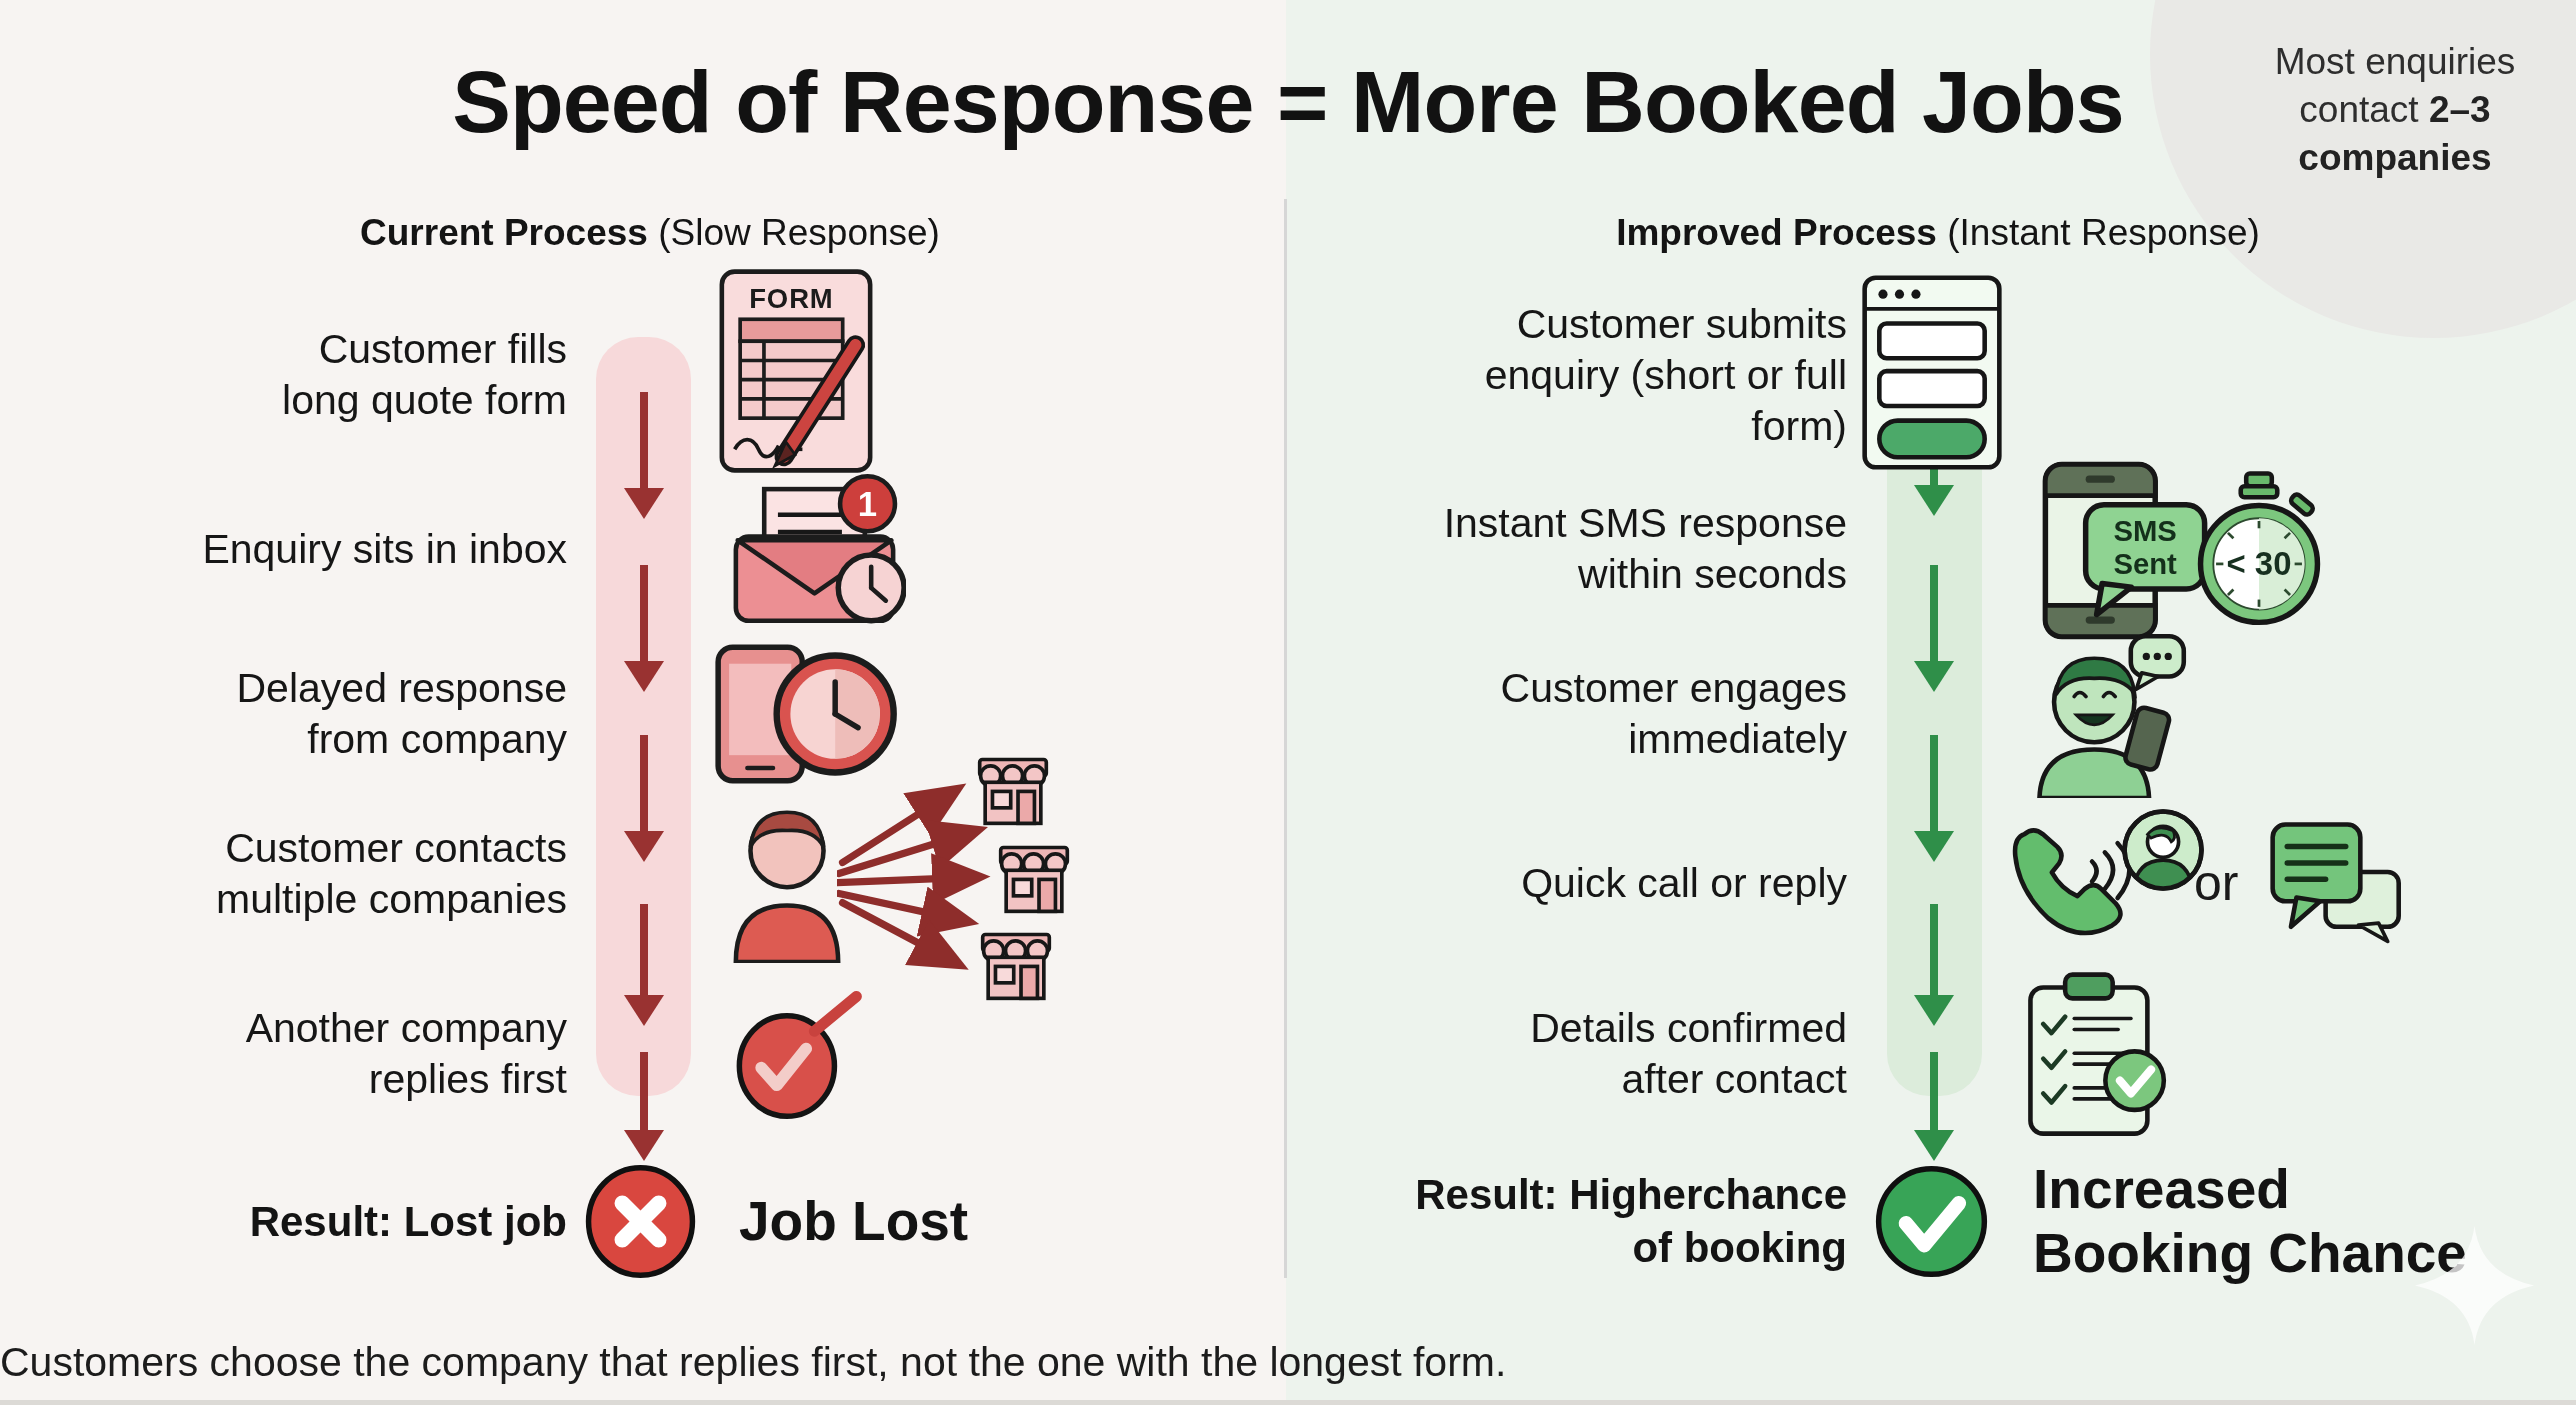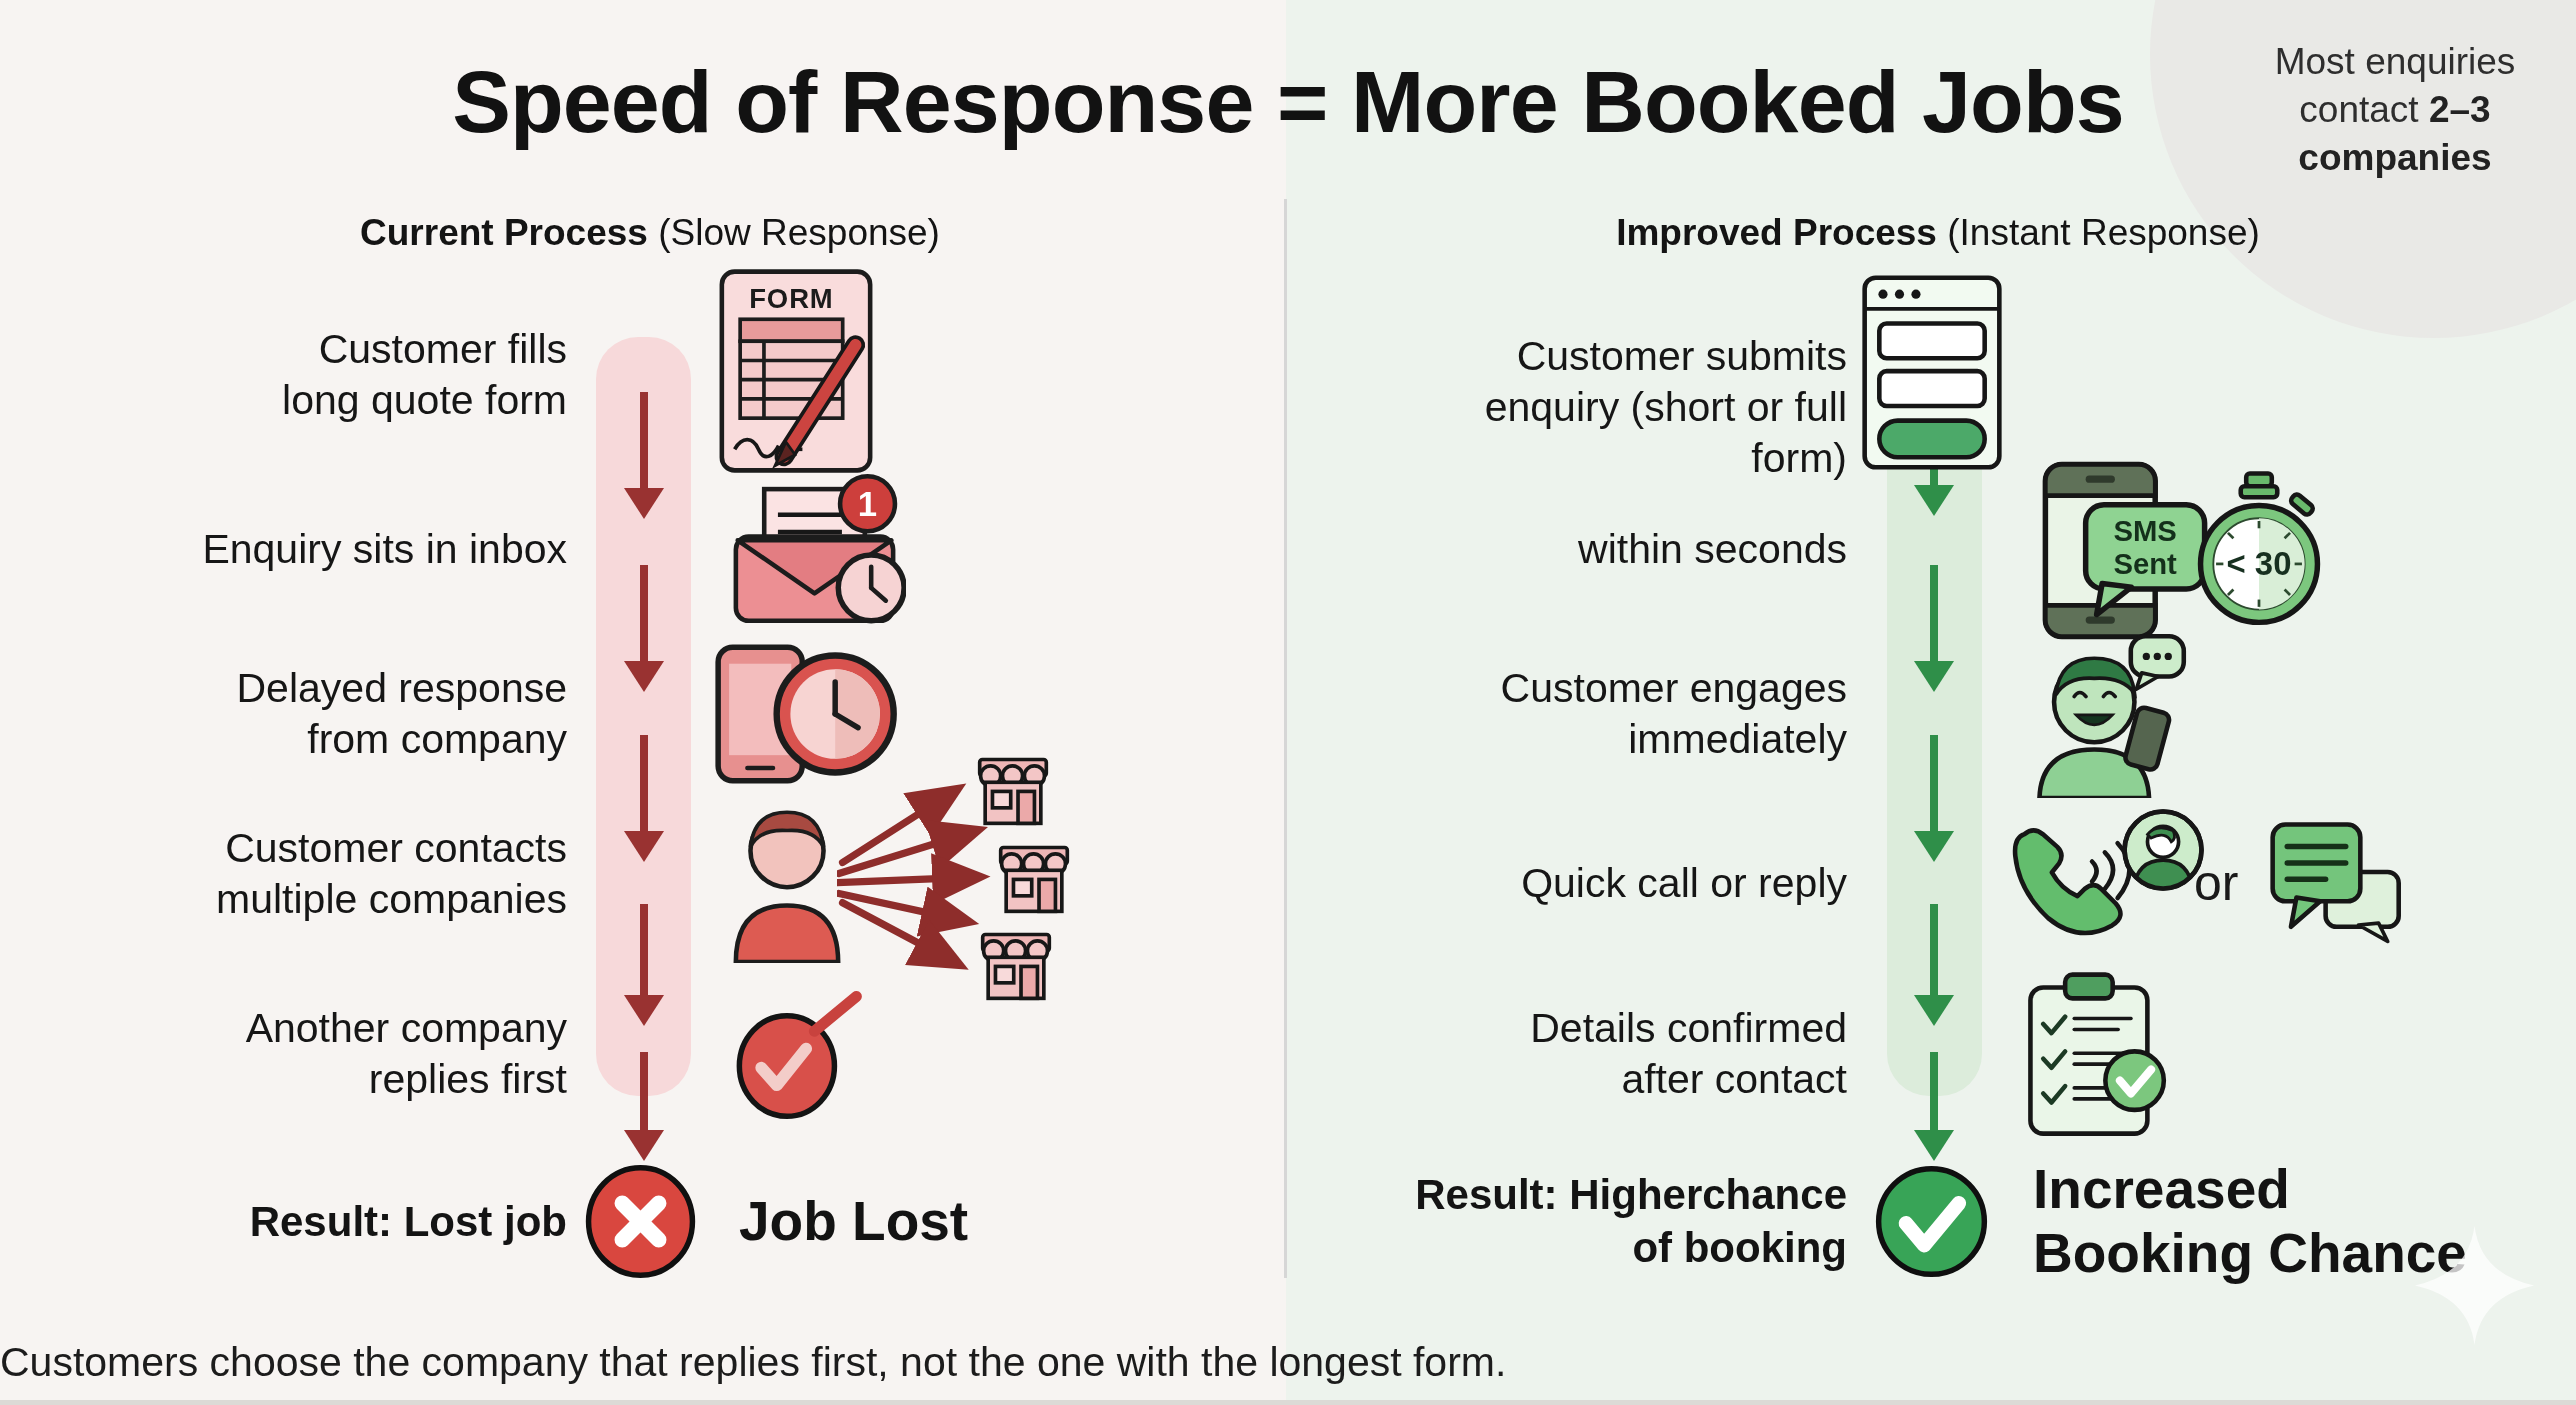"Customer submits" div.step { margin-top: 32px -> none }
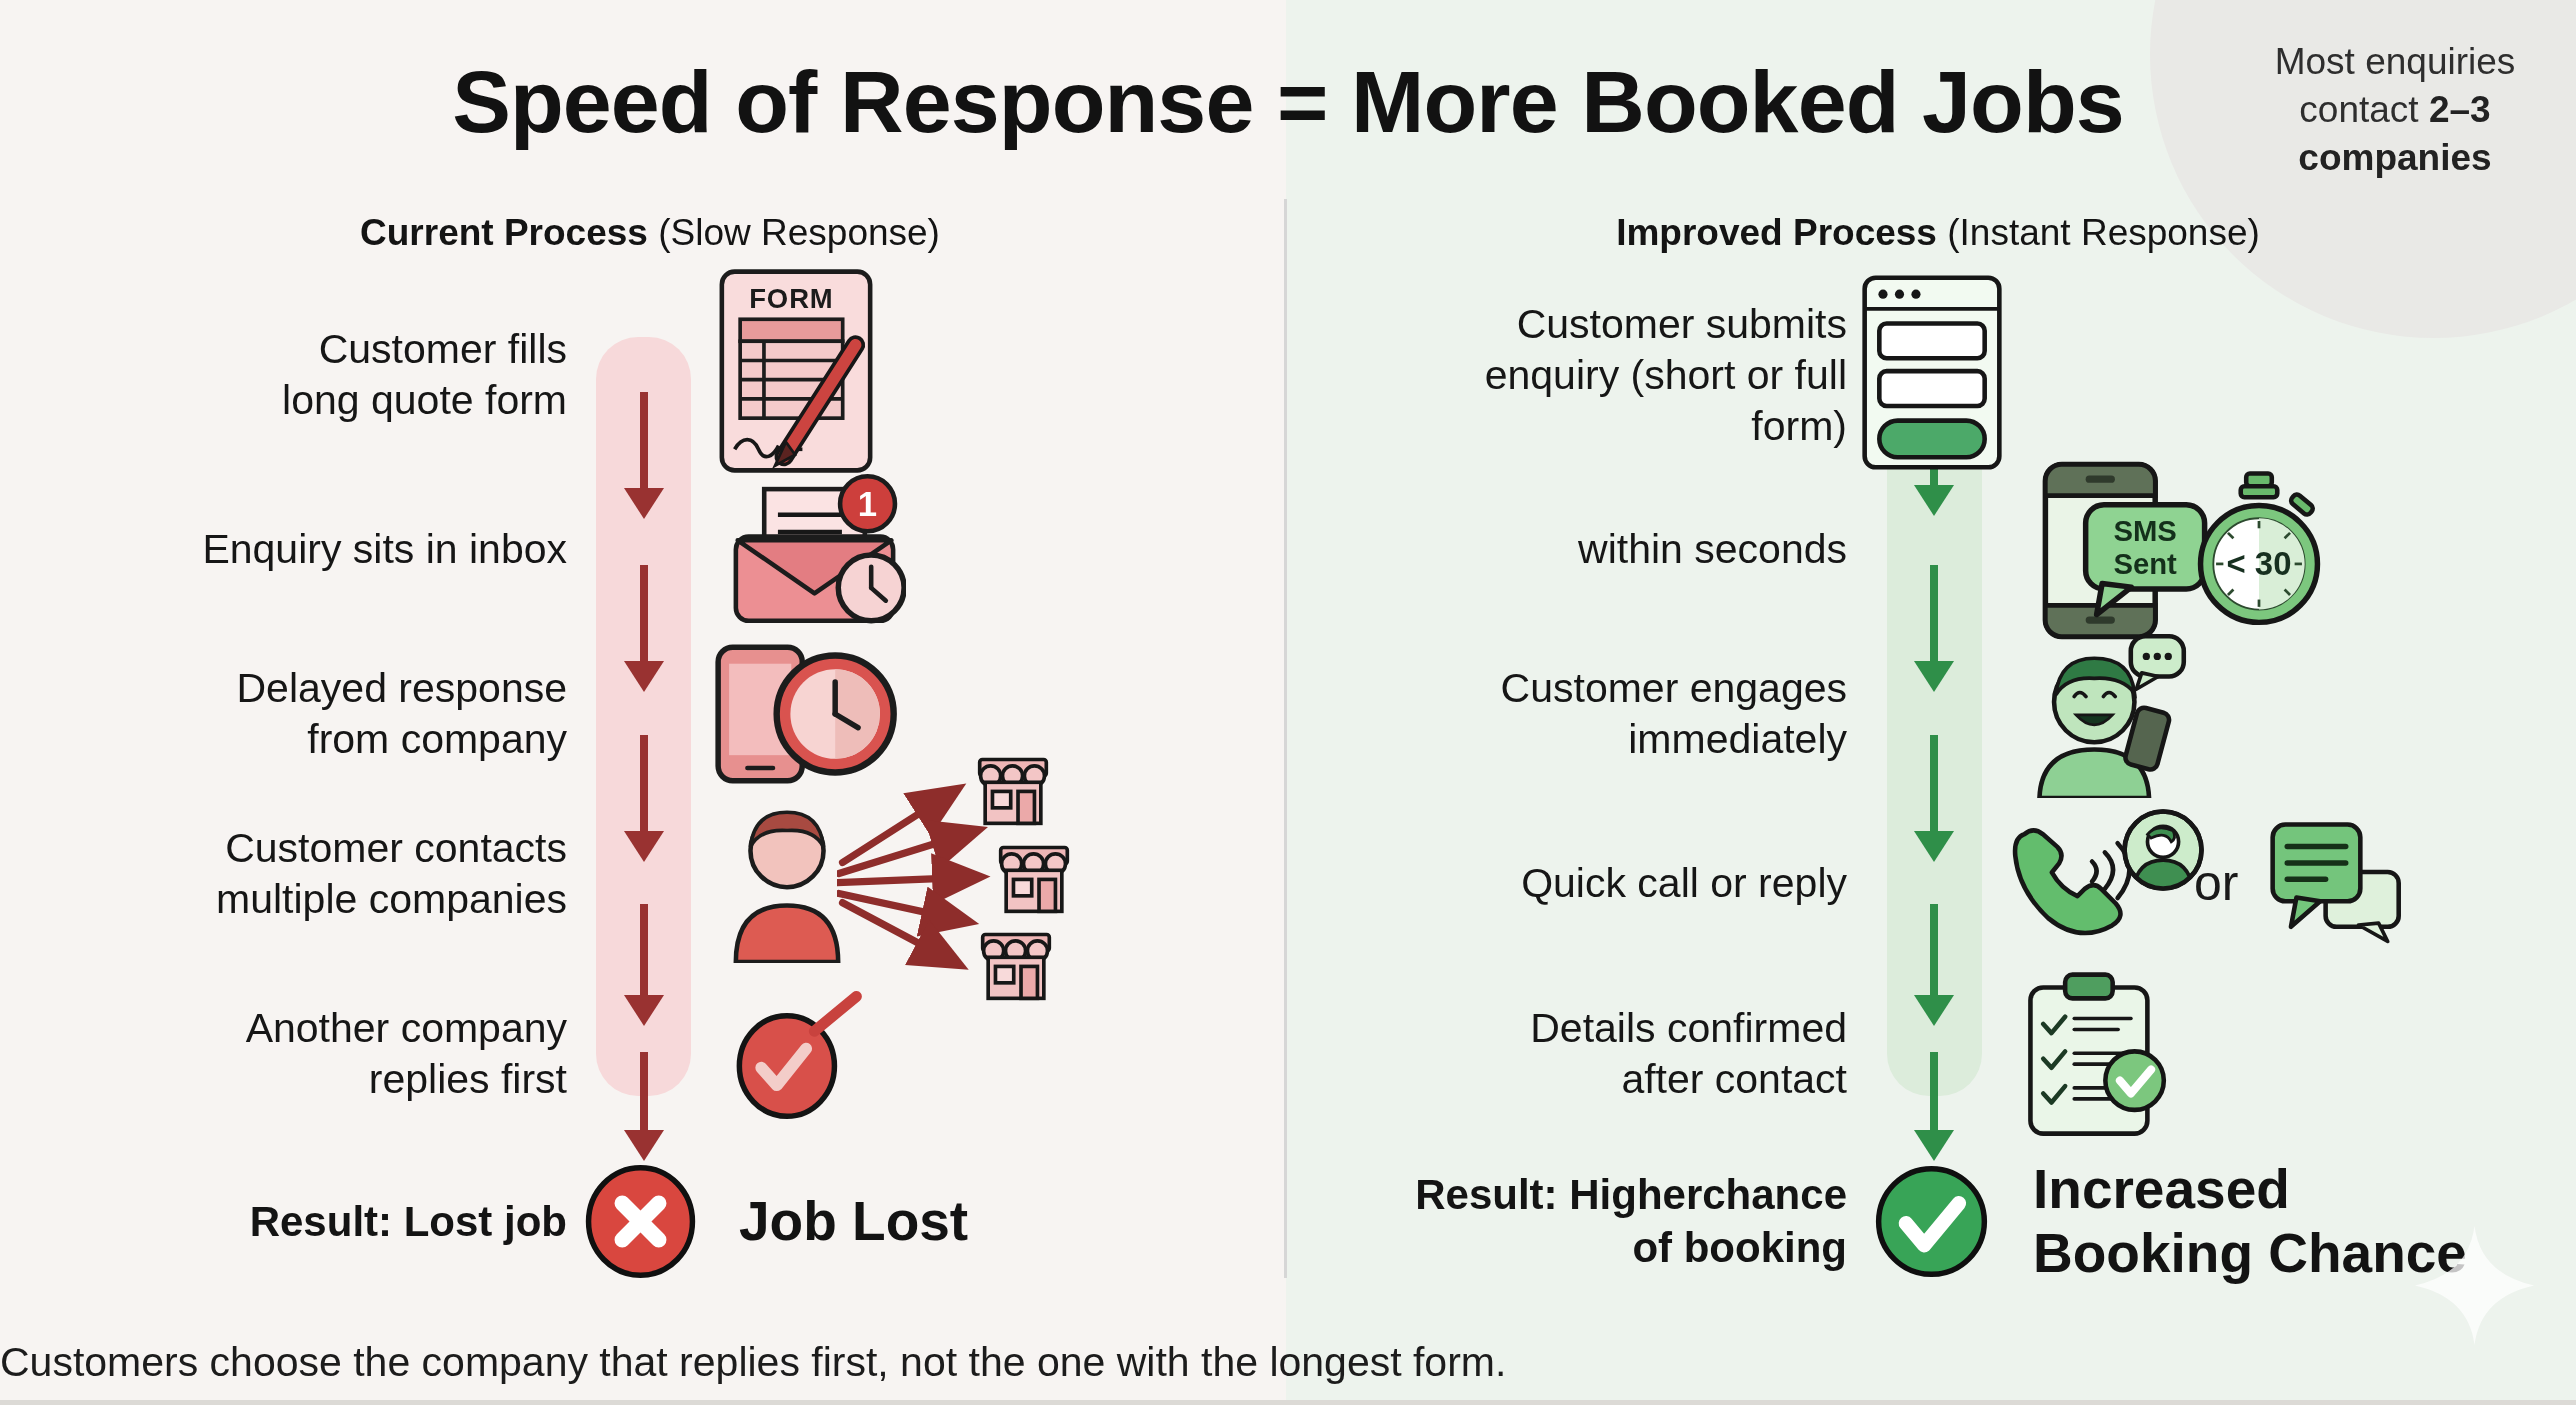"Instant SMS response" span { html: none -> <span>Instant SMS response</span> }
